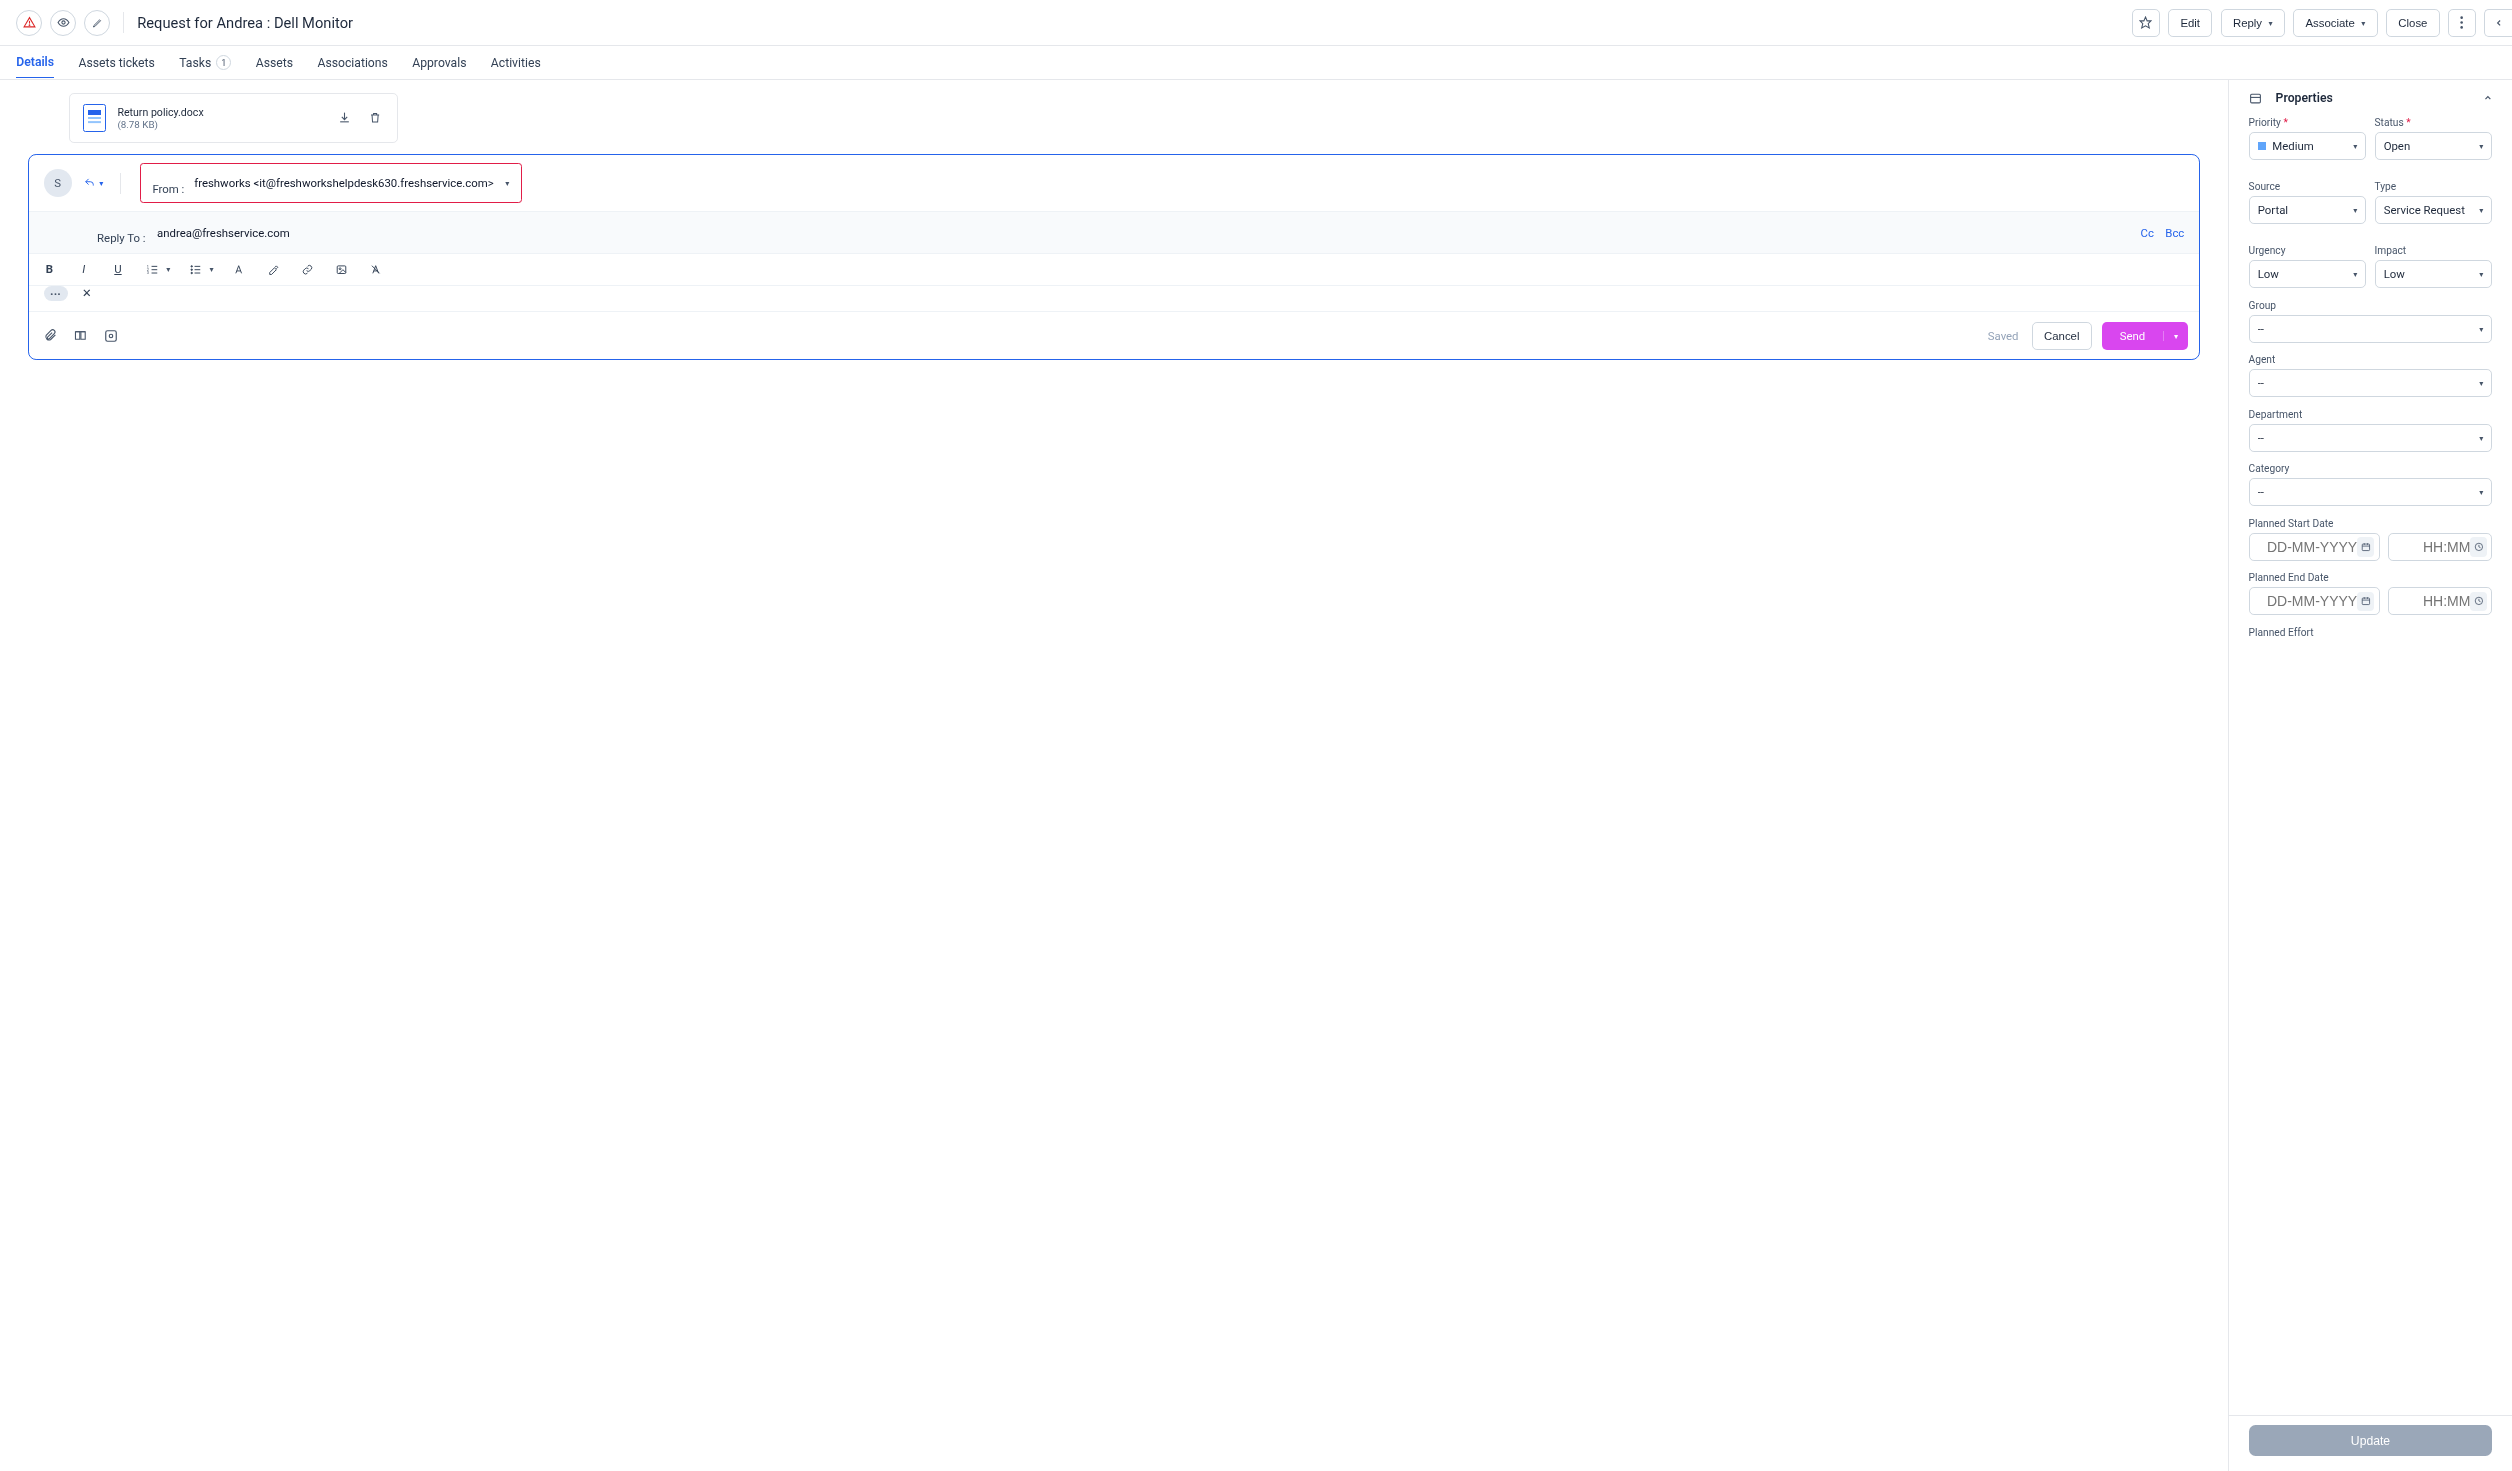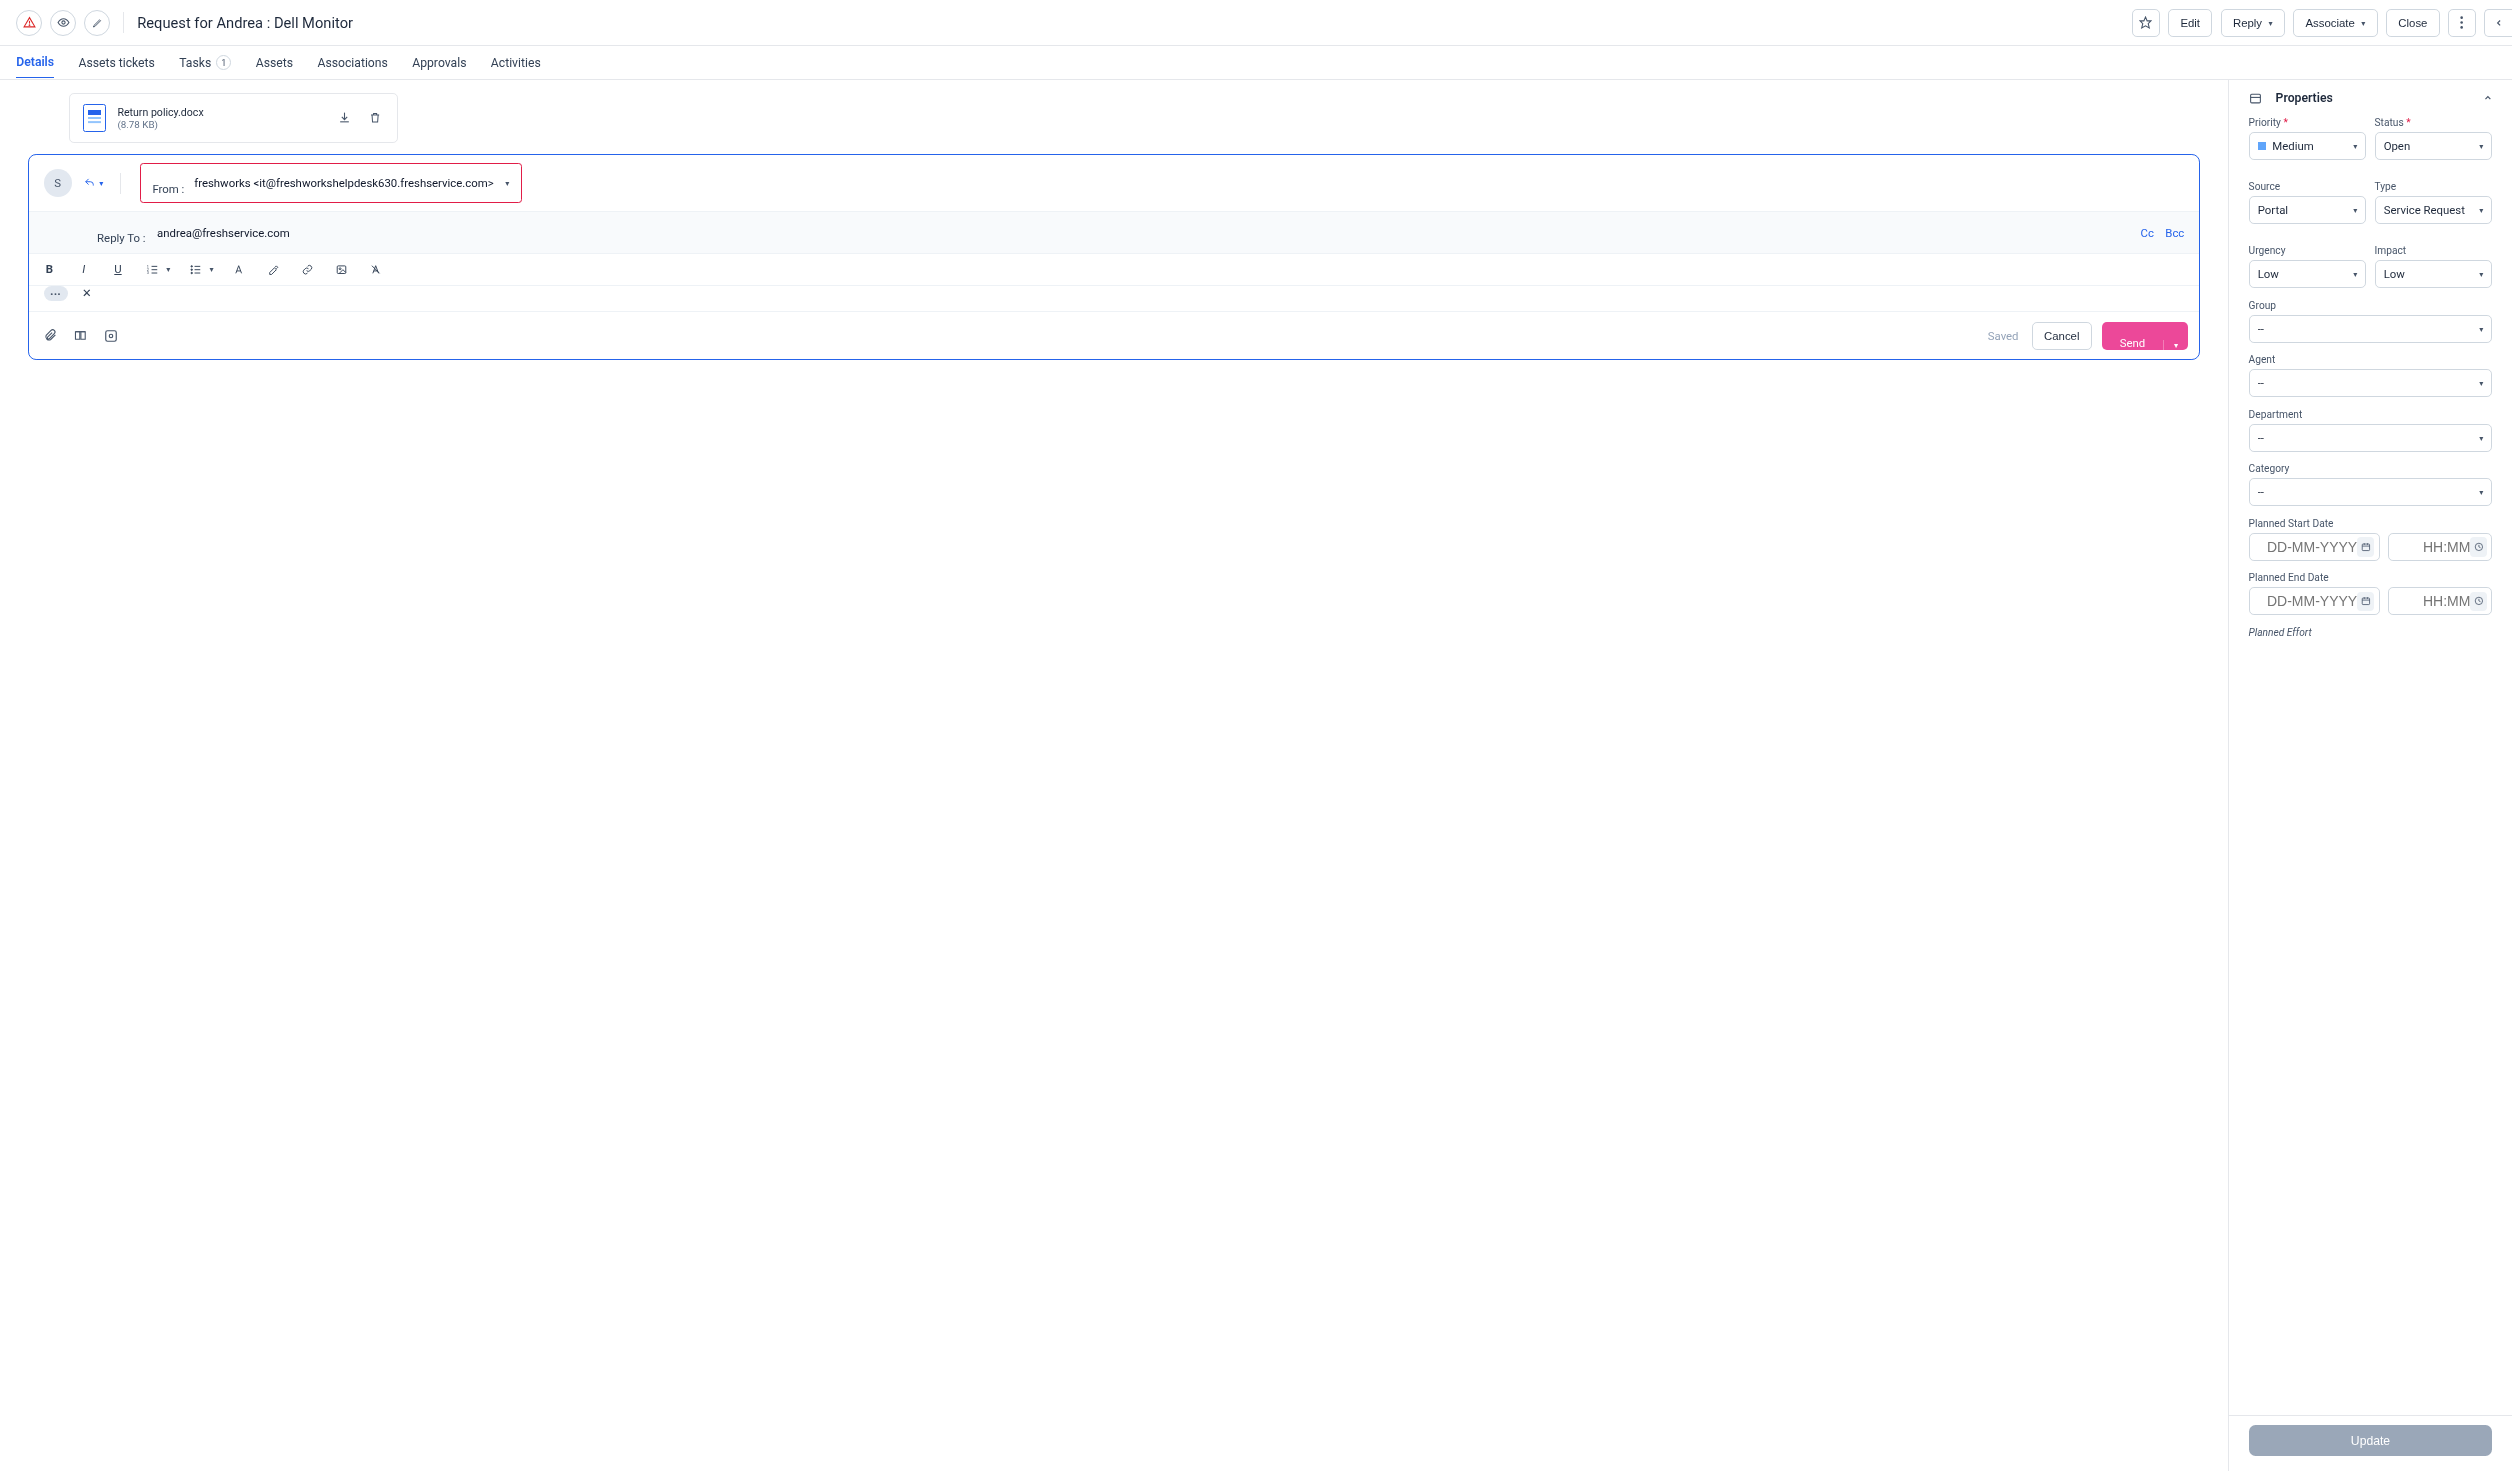"Send" .btn-primary { align-items: flex-end -> center; background: #ec4899 -> #d946ef }
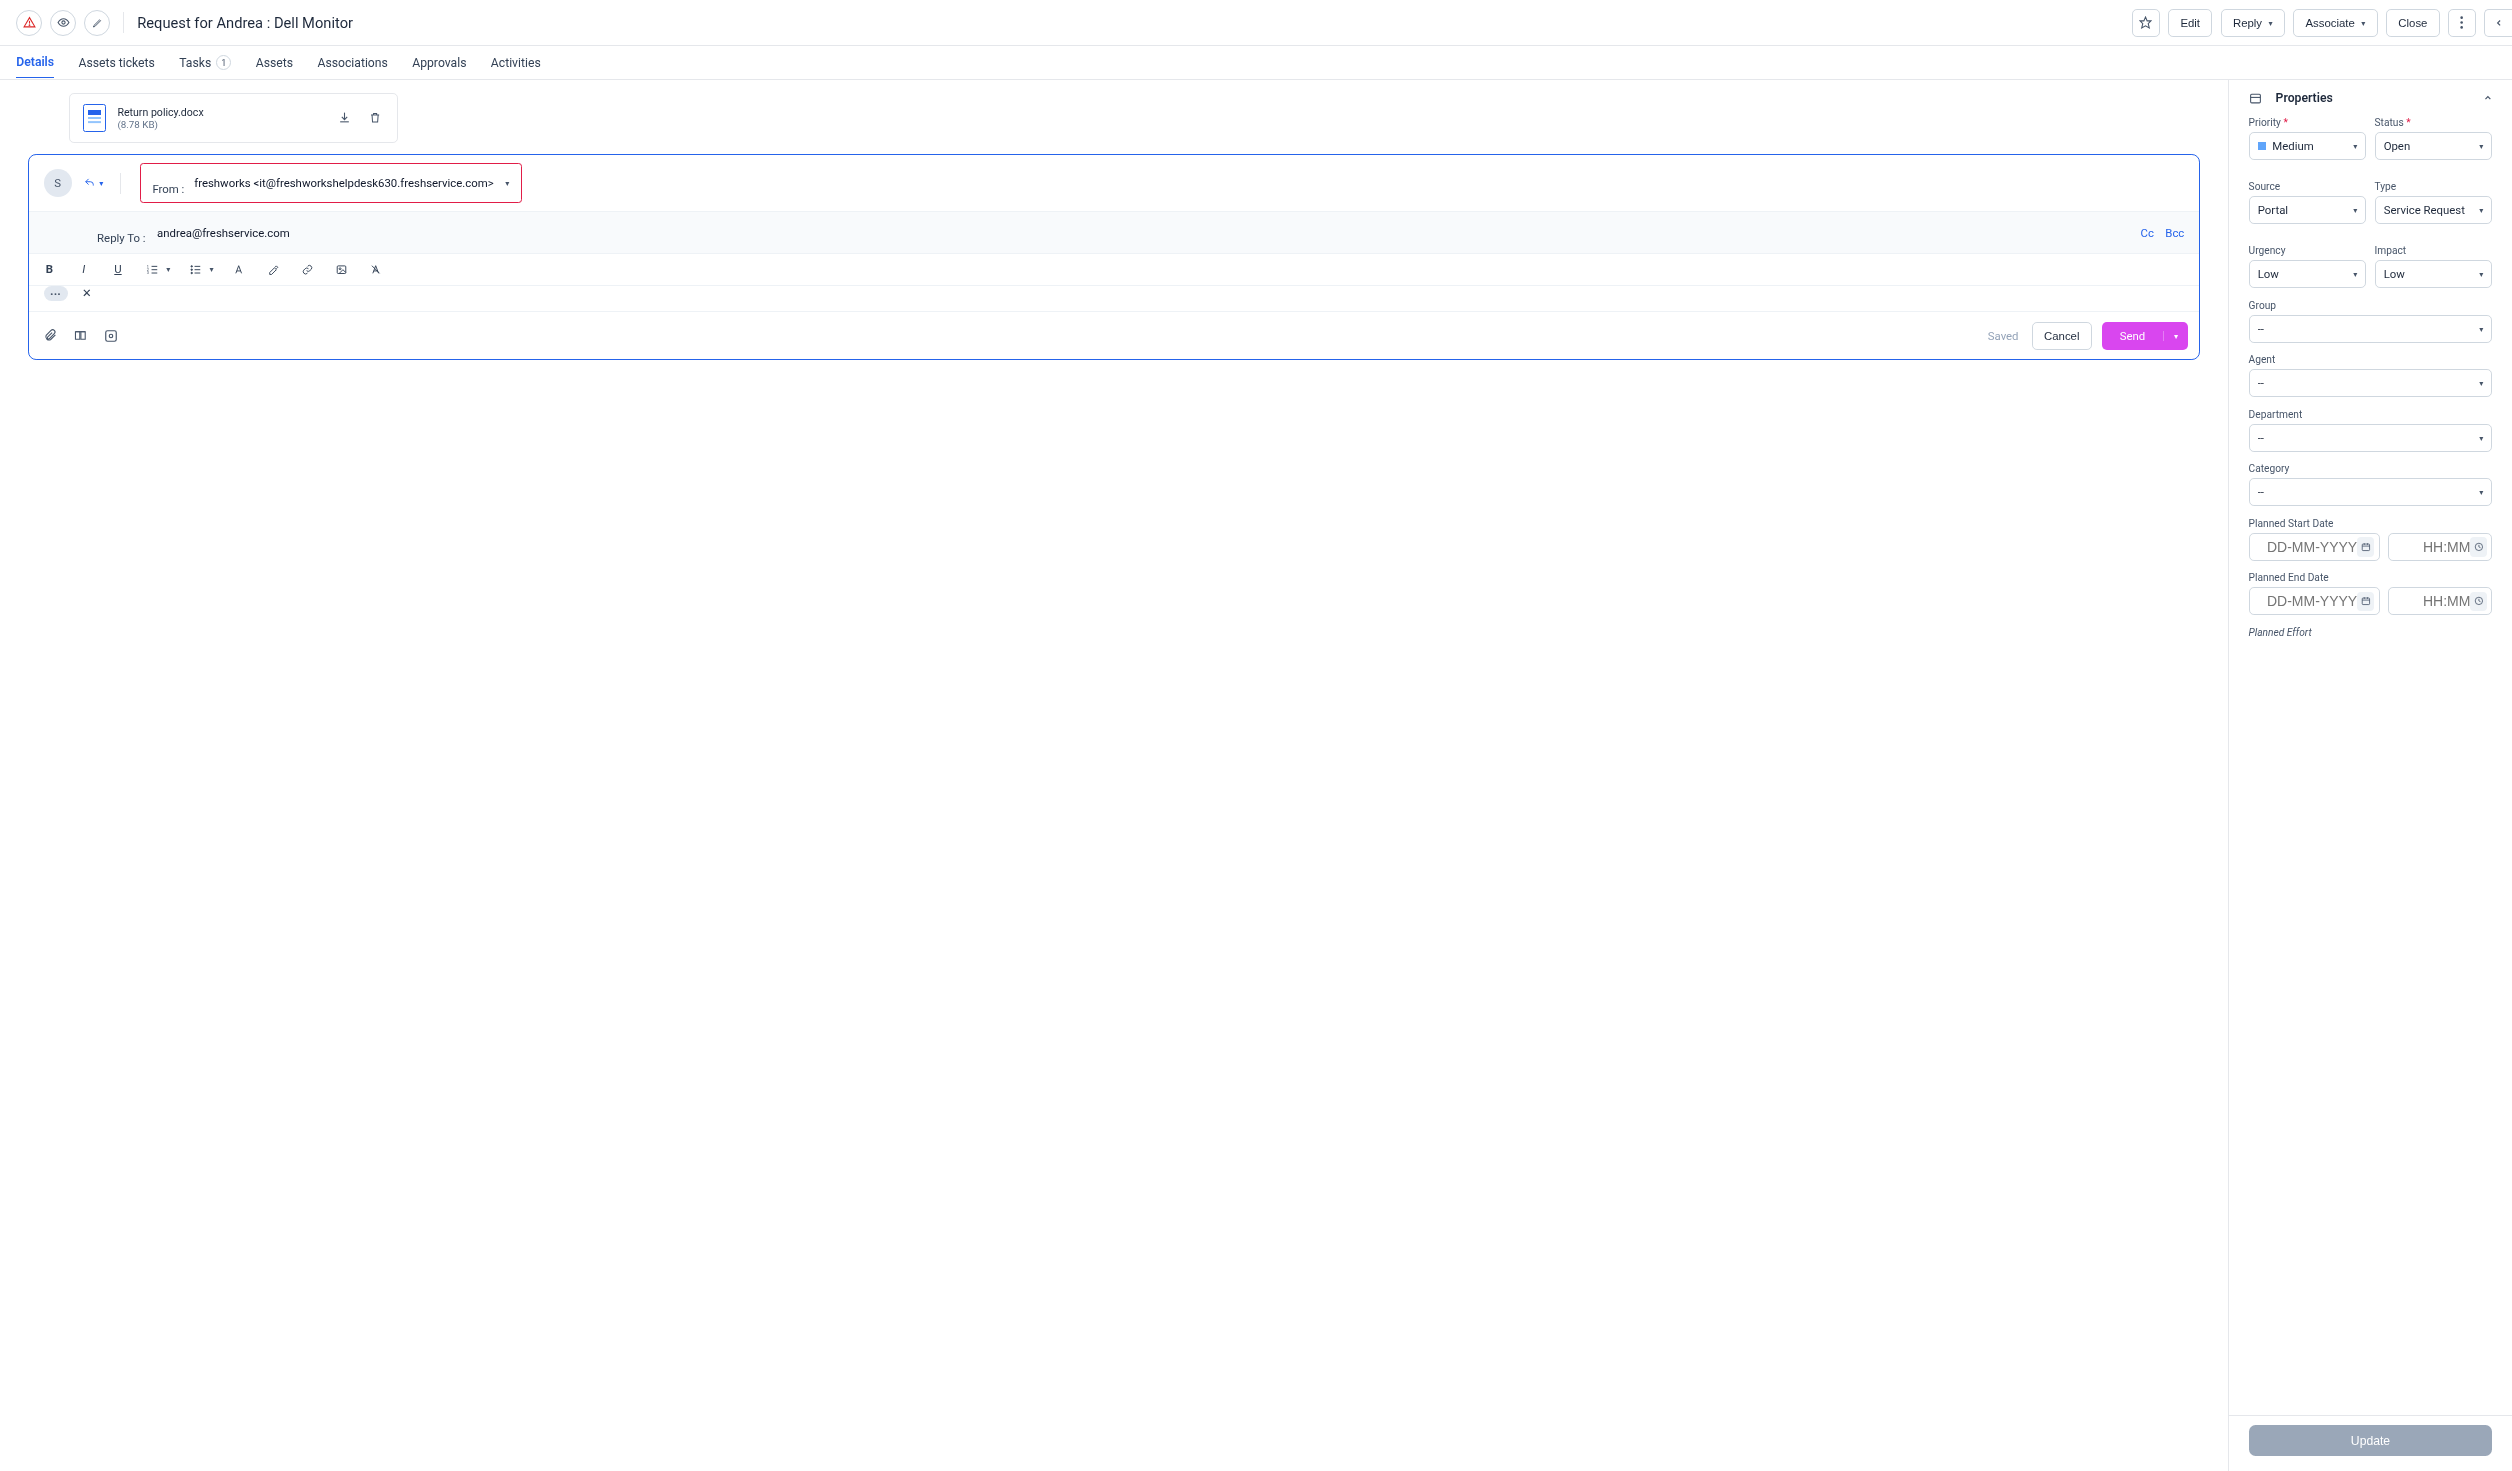"Planned Effort" div.field { font-style: italic -> none }
